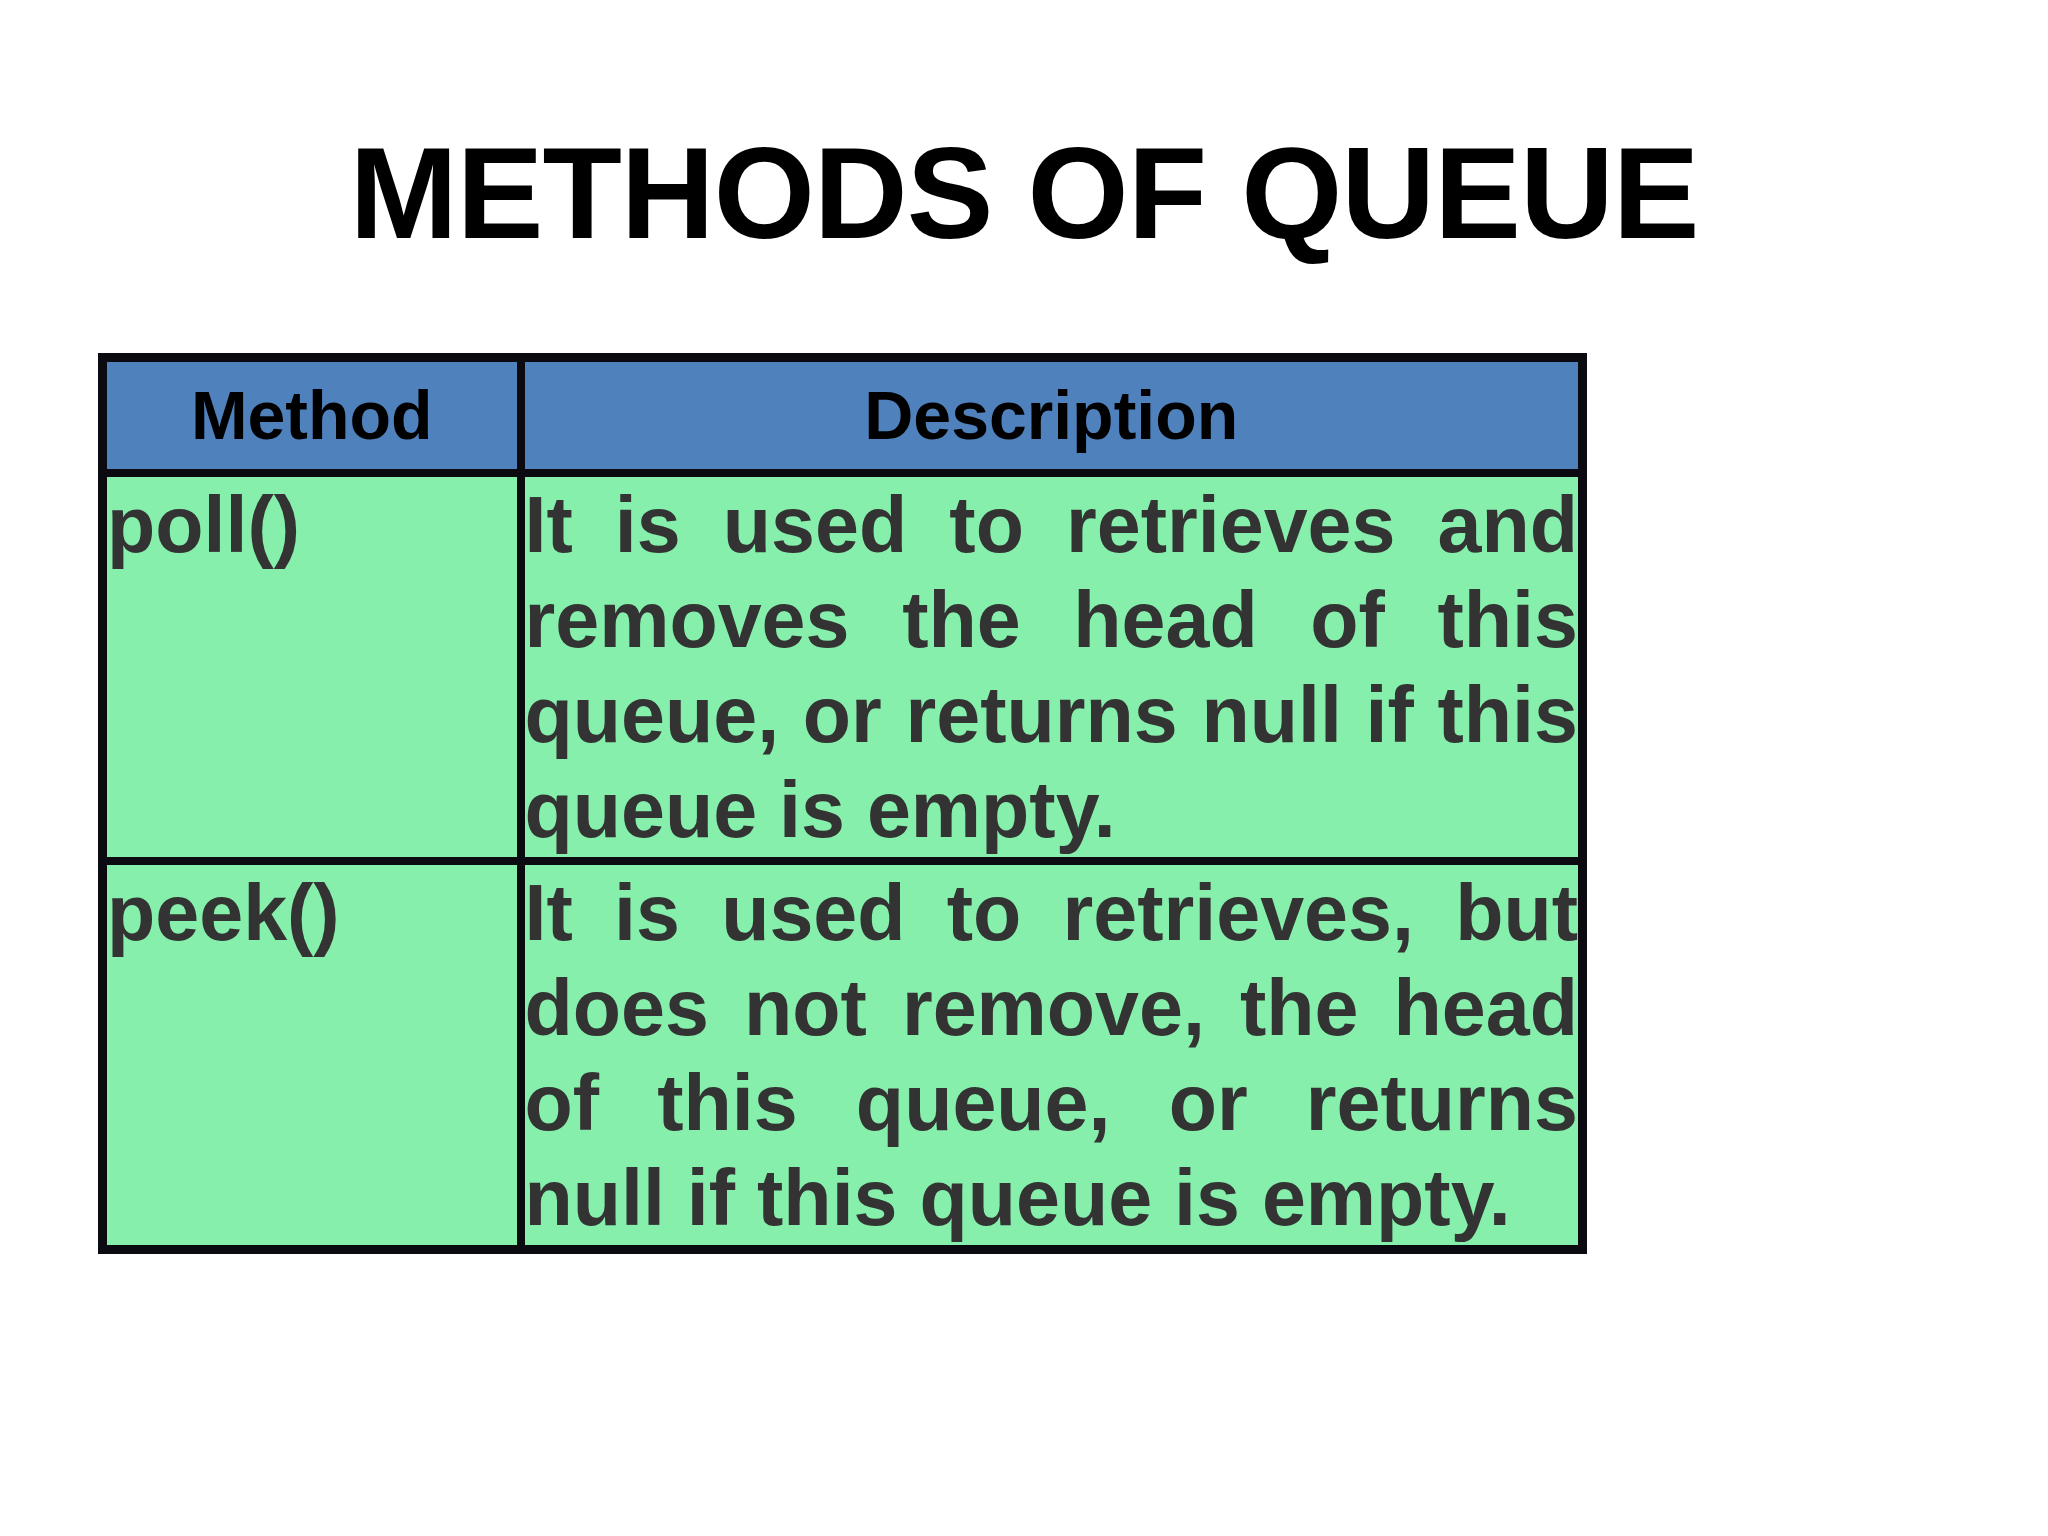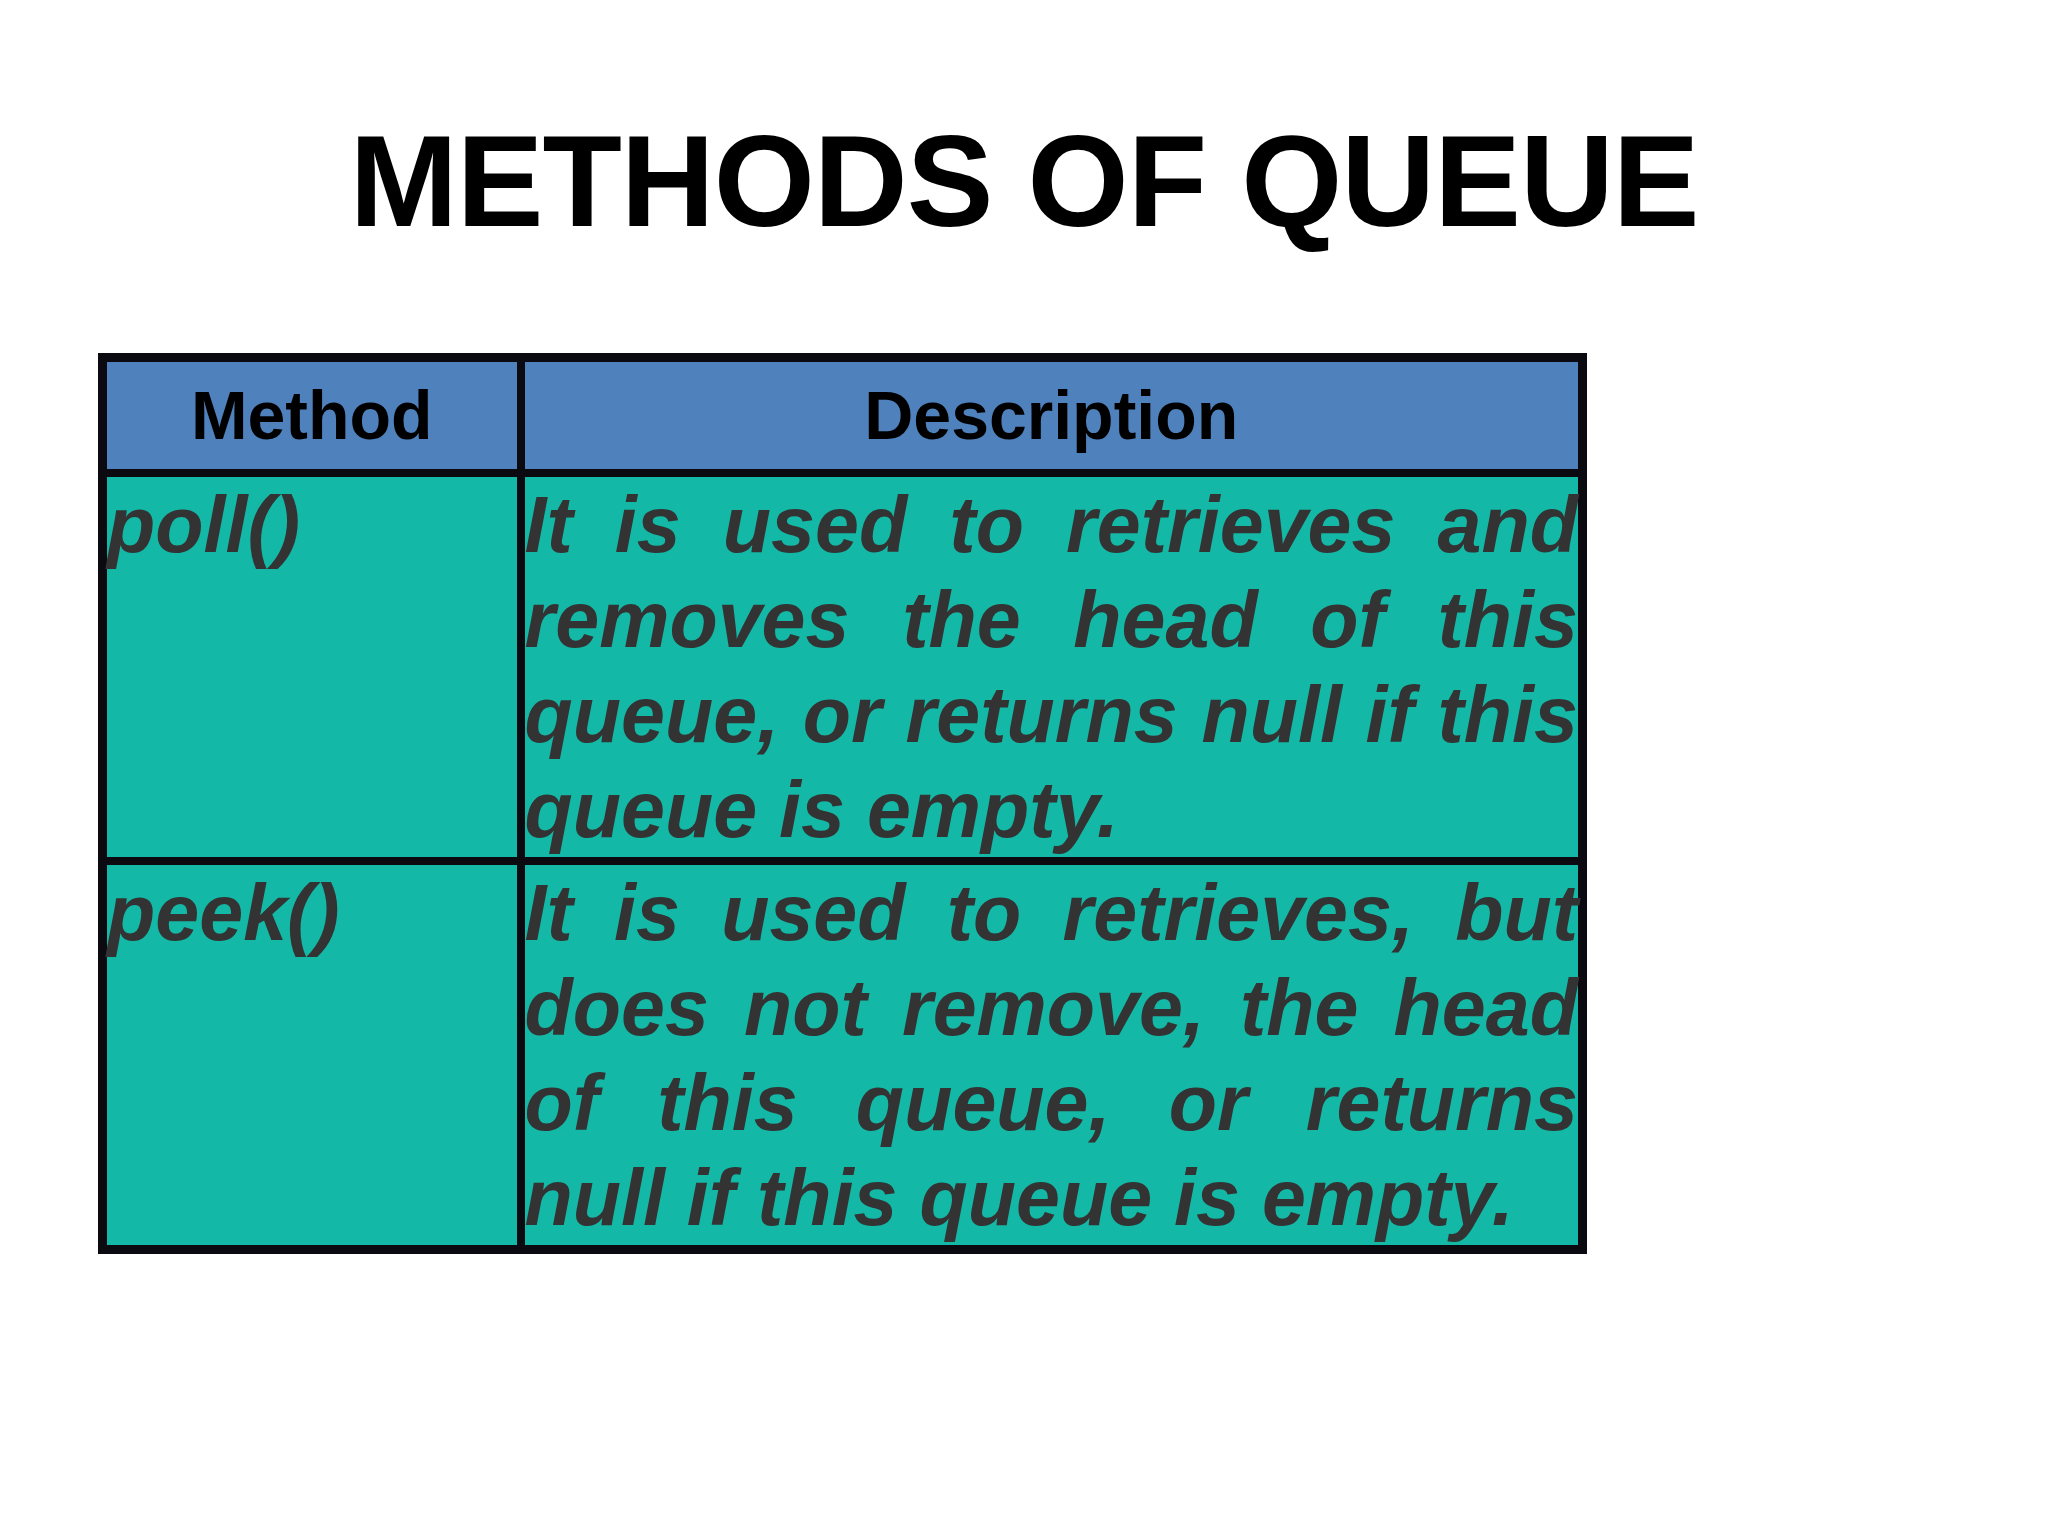"METHODS OF QUEUE" .slide-title { top: 106px -> 118px }
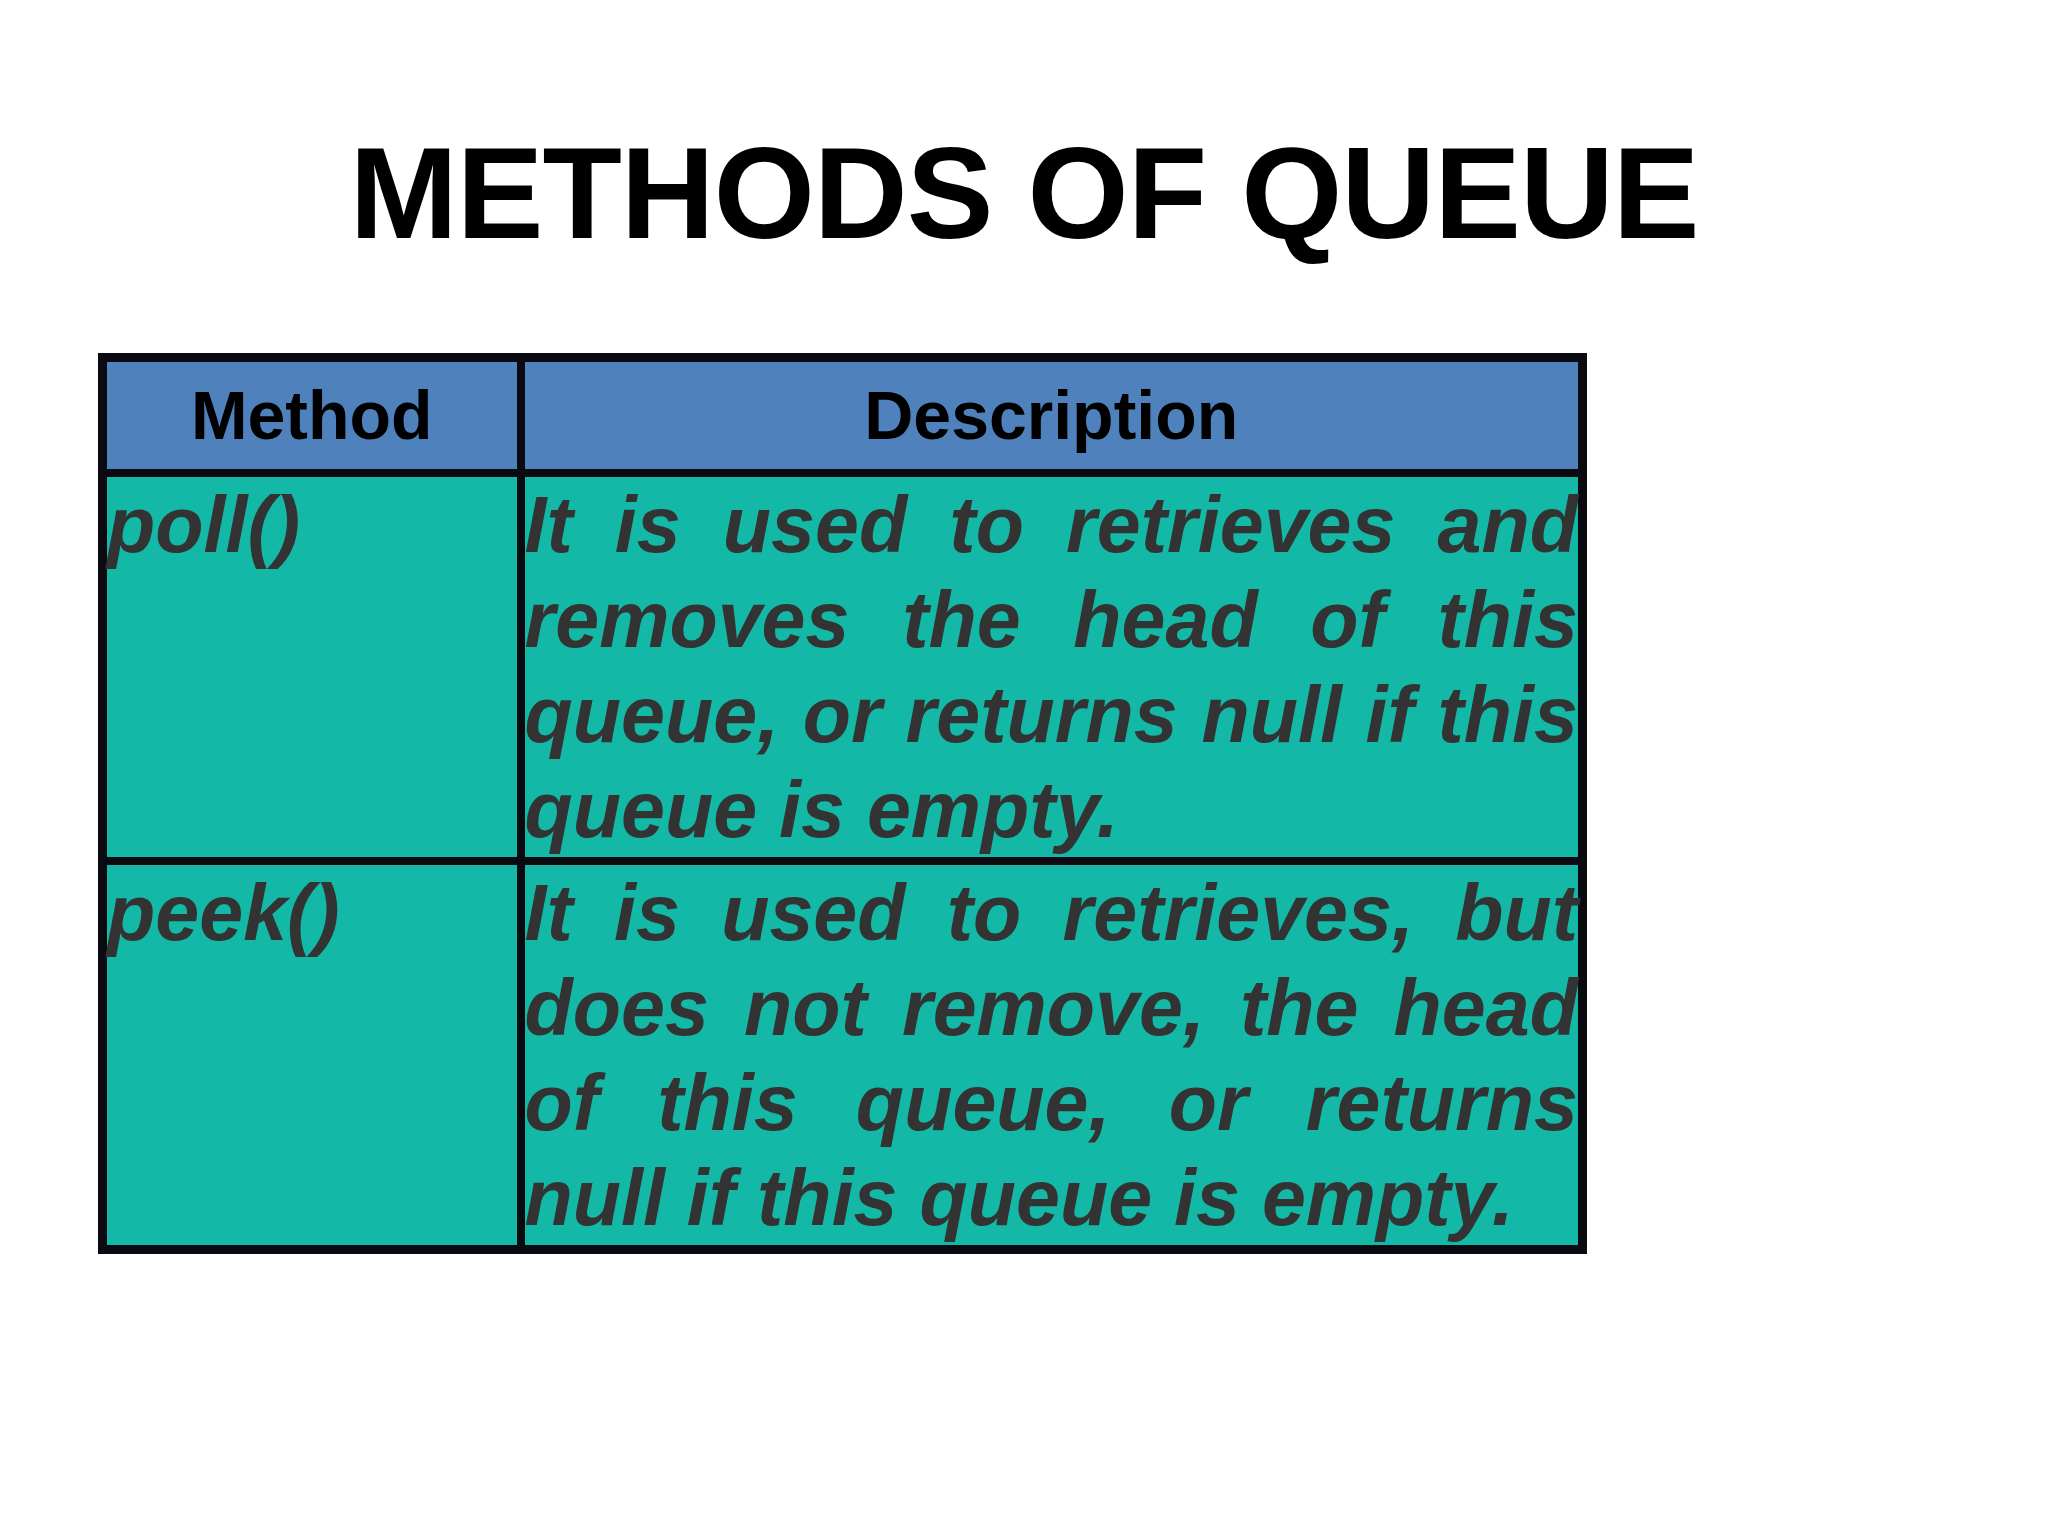"poll()" tr.row-odd td { background: #14b8a6 -> #86efac; font-style: italic -> none }
